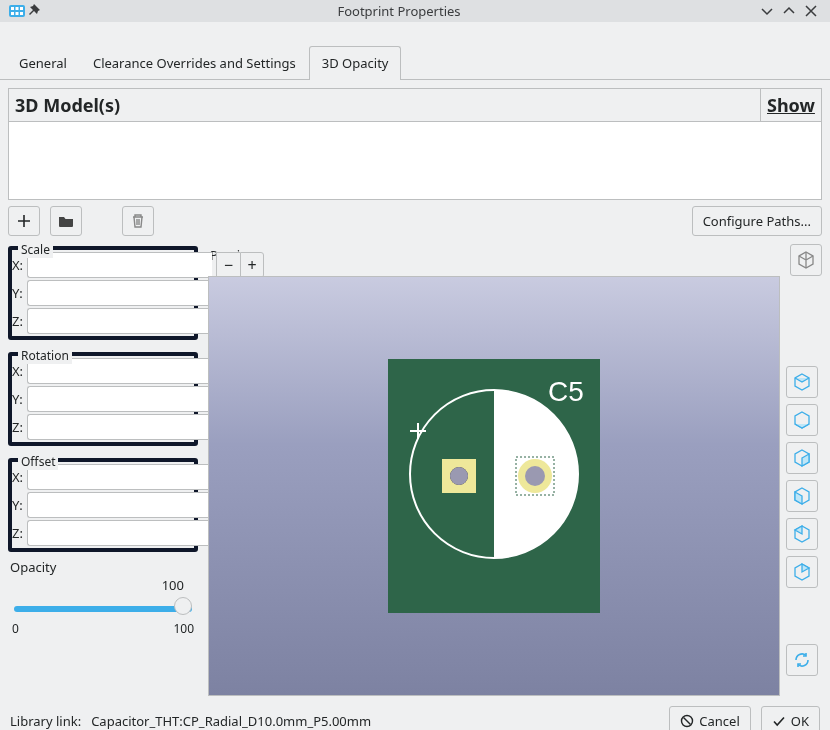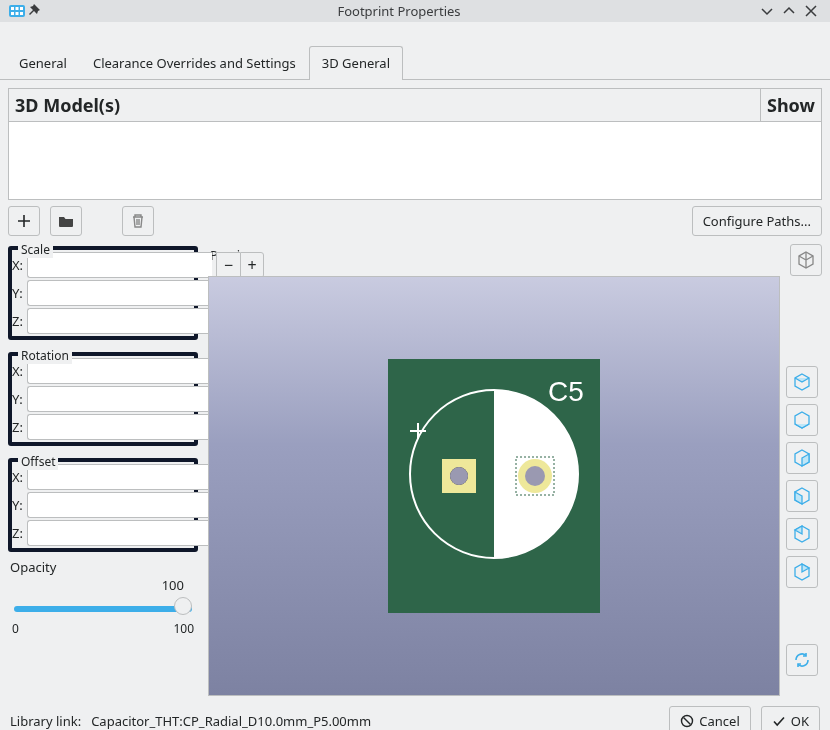"3D General" div.tab { text: General -> Opacity }
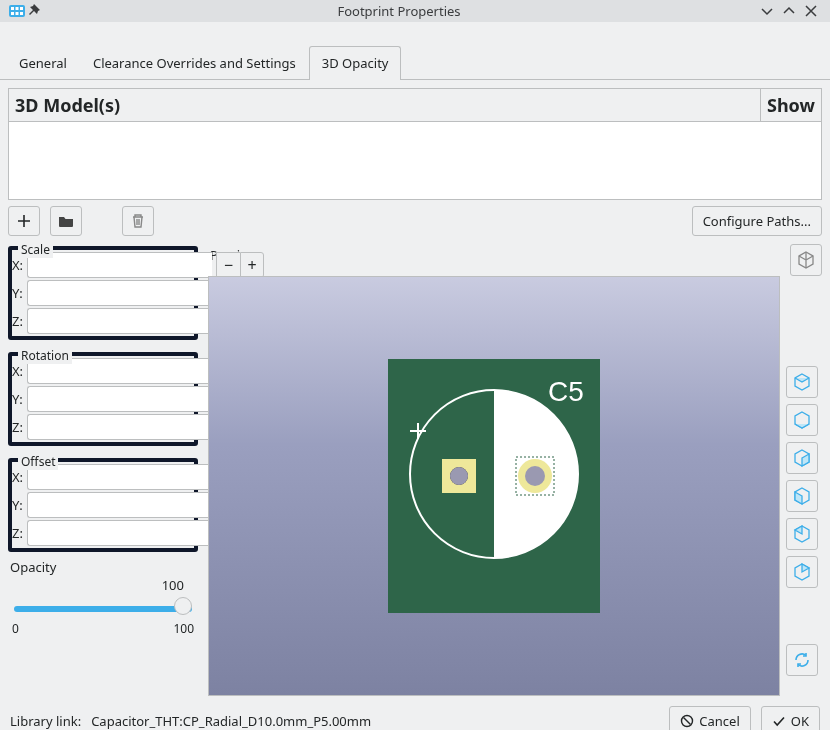"Show" .col-show { text-decoration: none -> underline }
